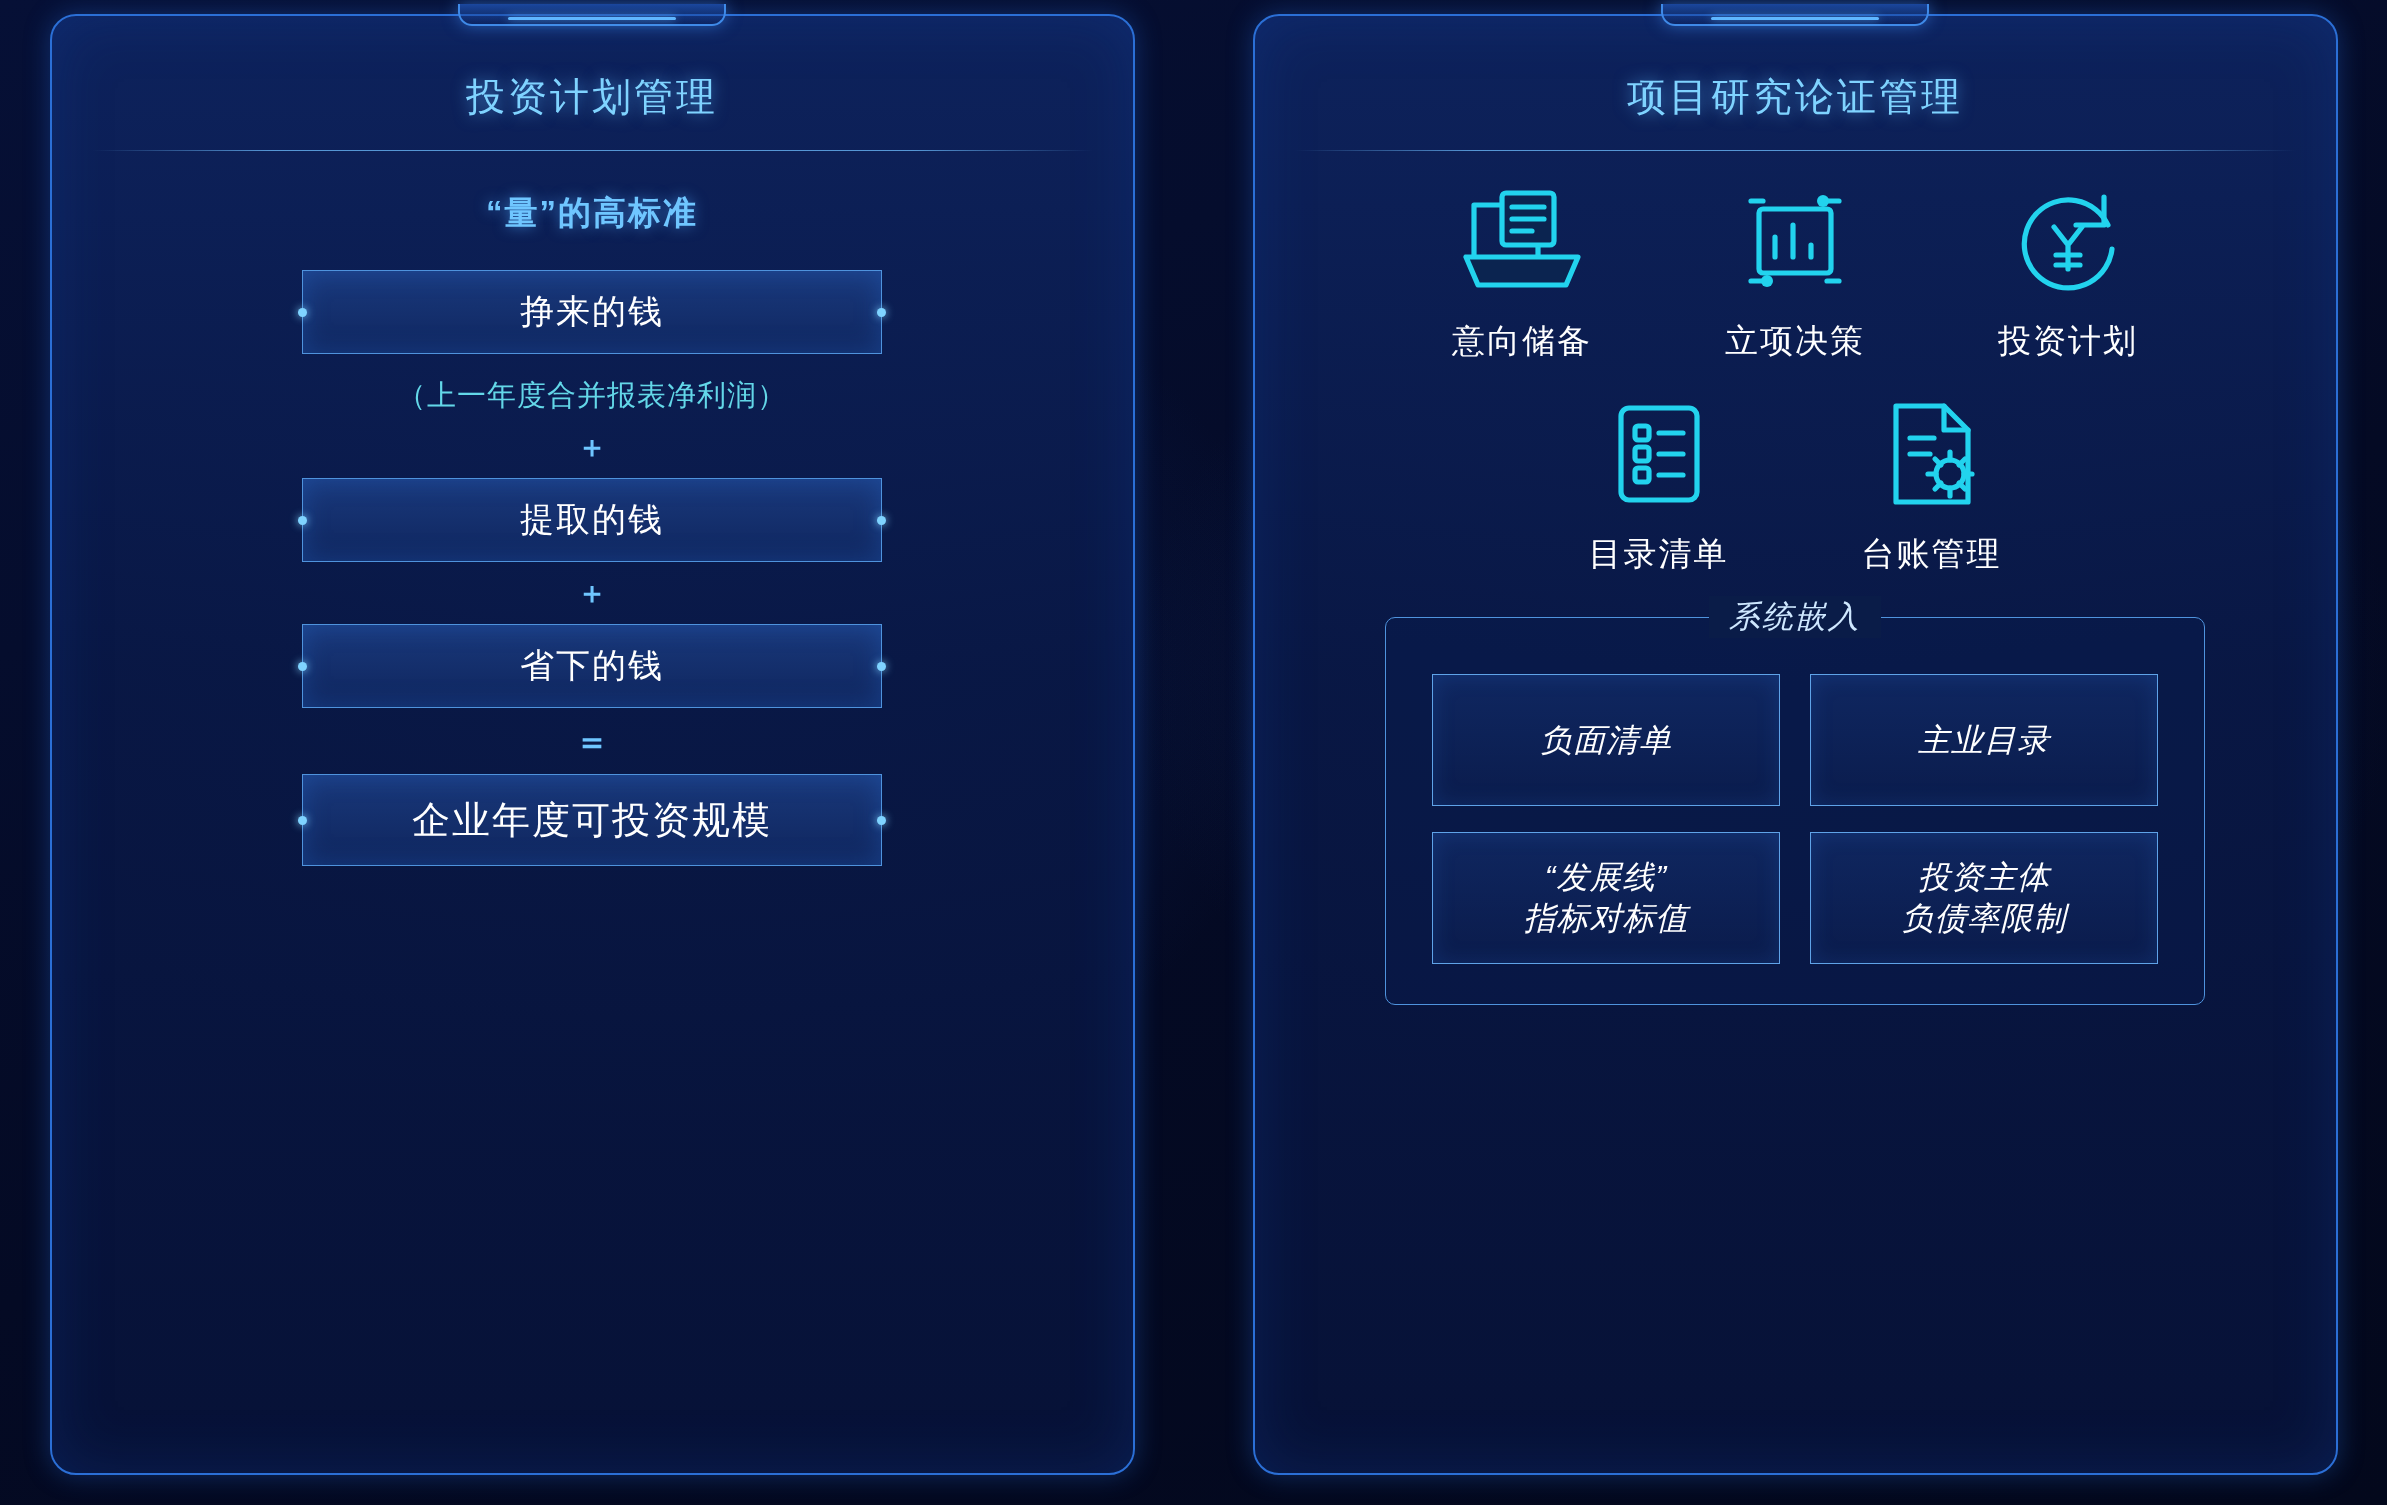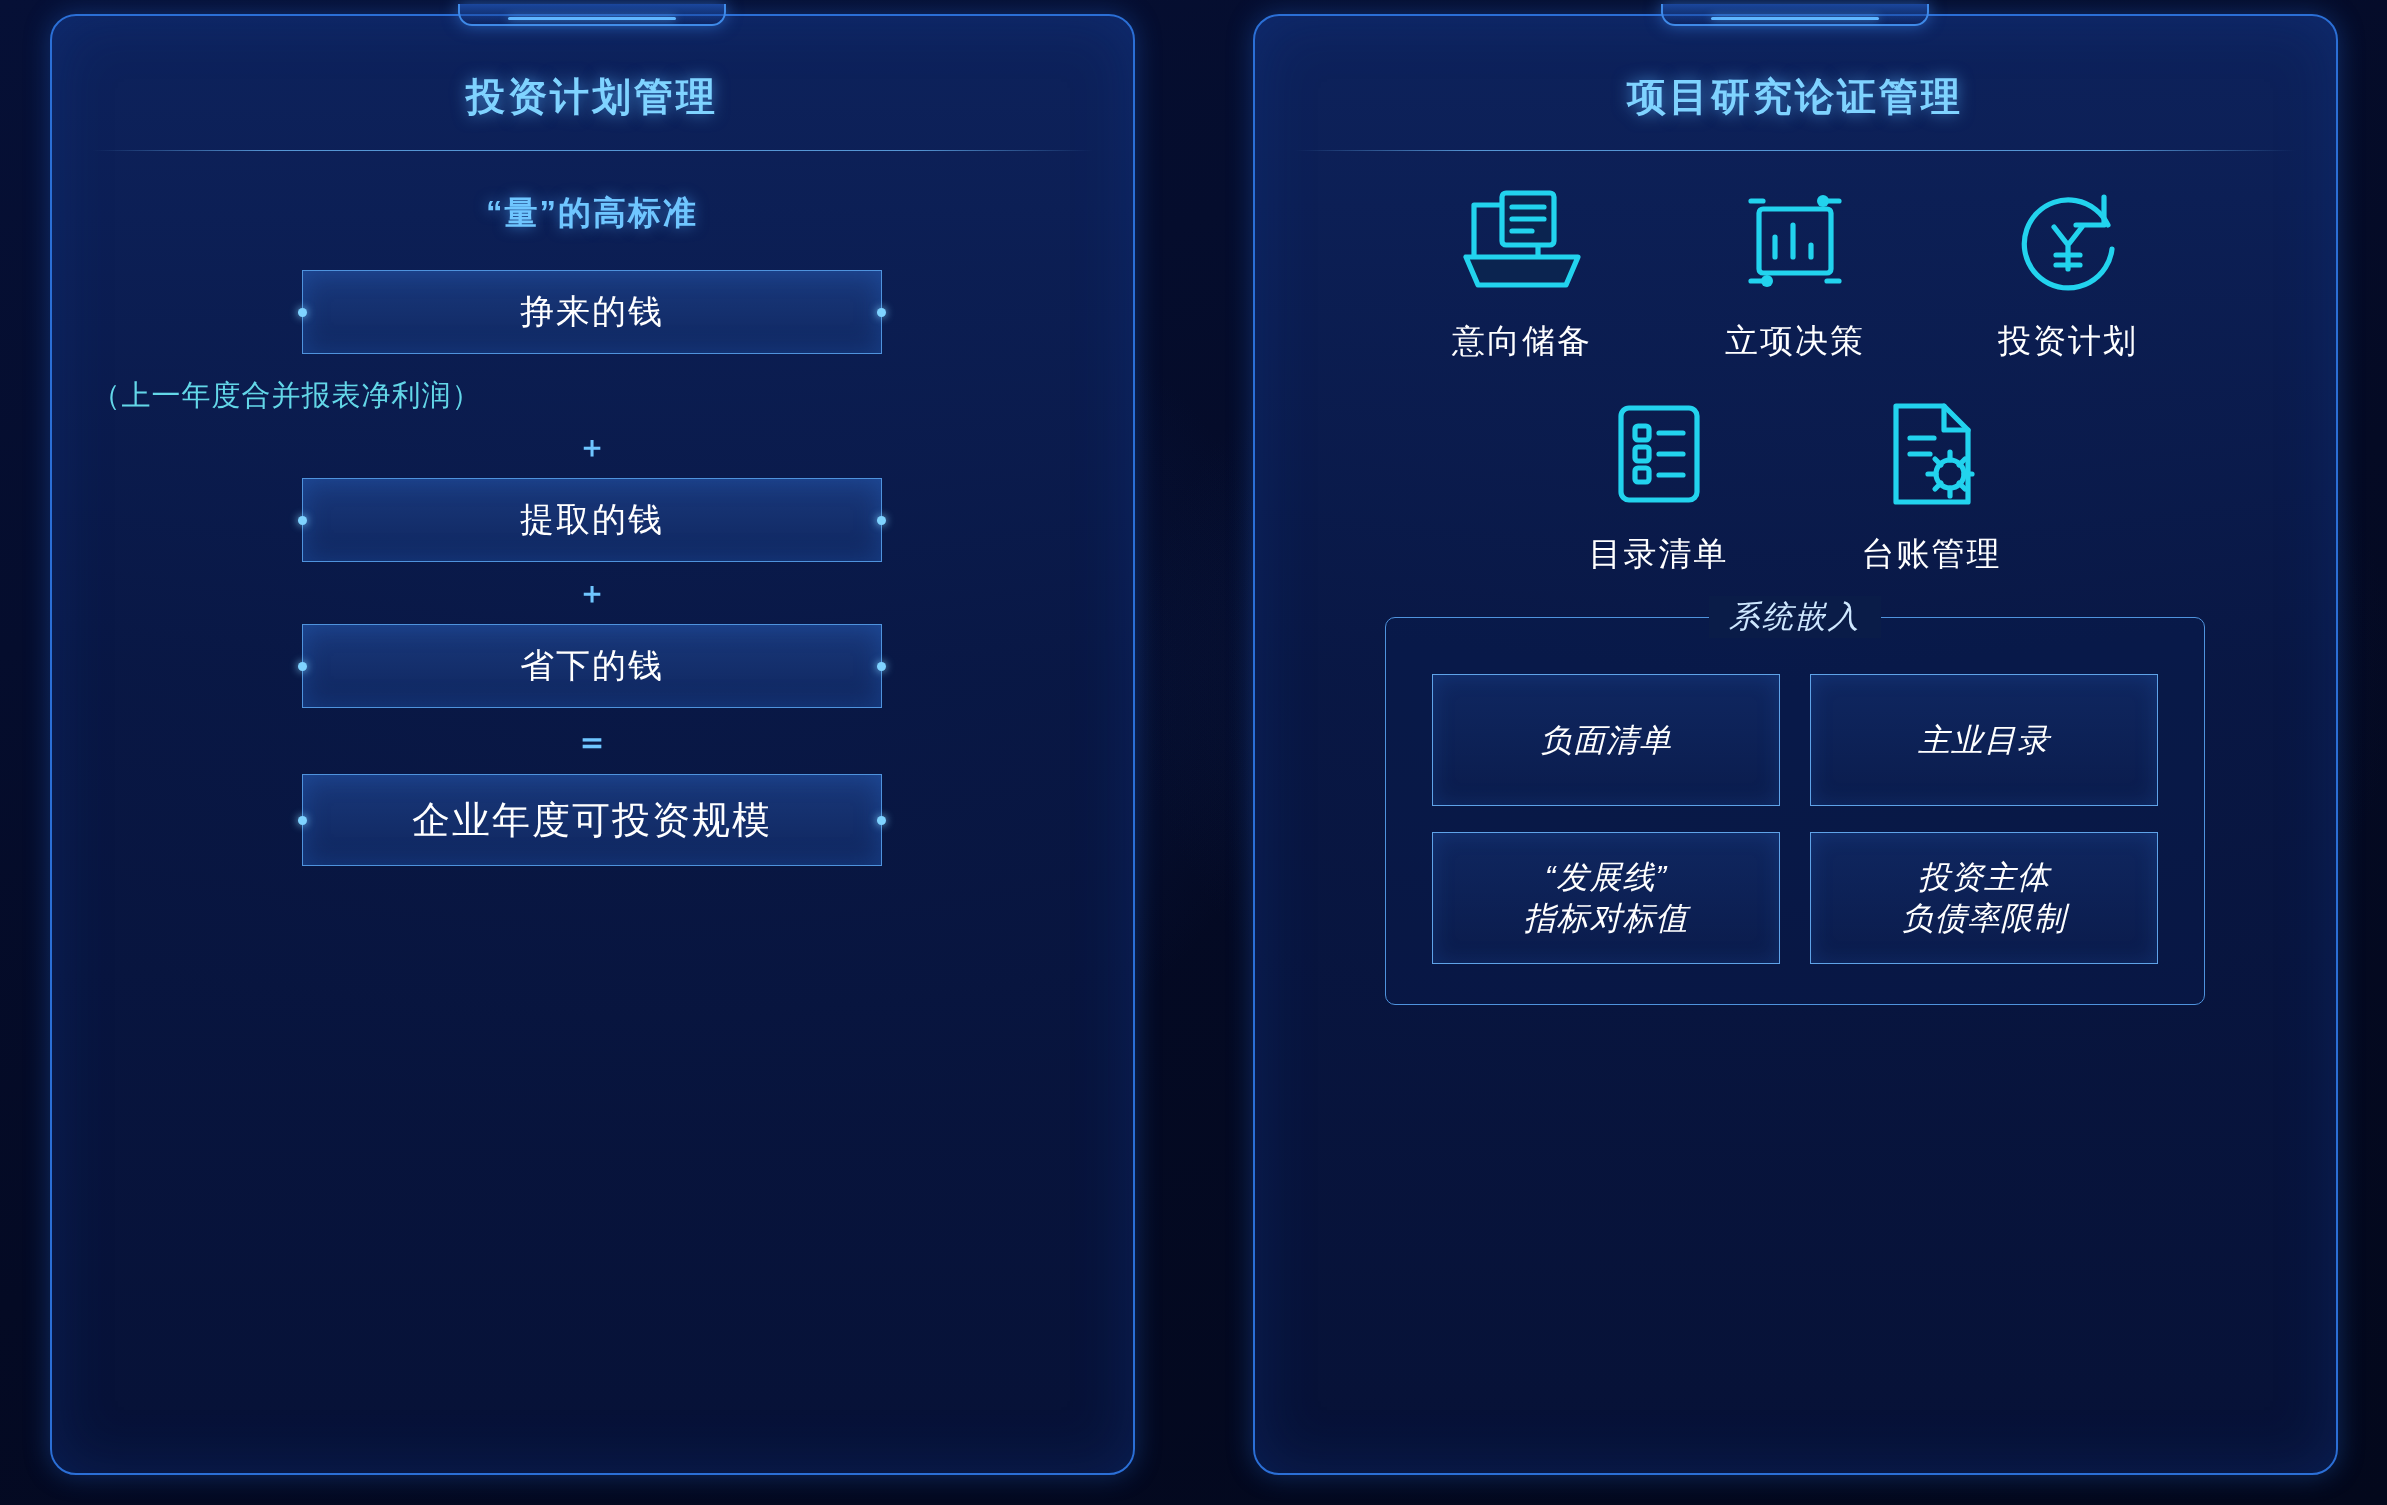"投资计划管理" .panel-title { font-weight: bold -> normal }
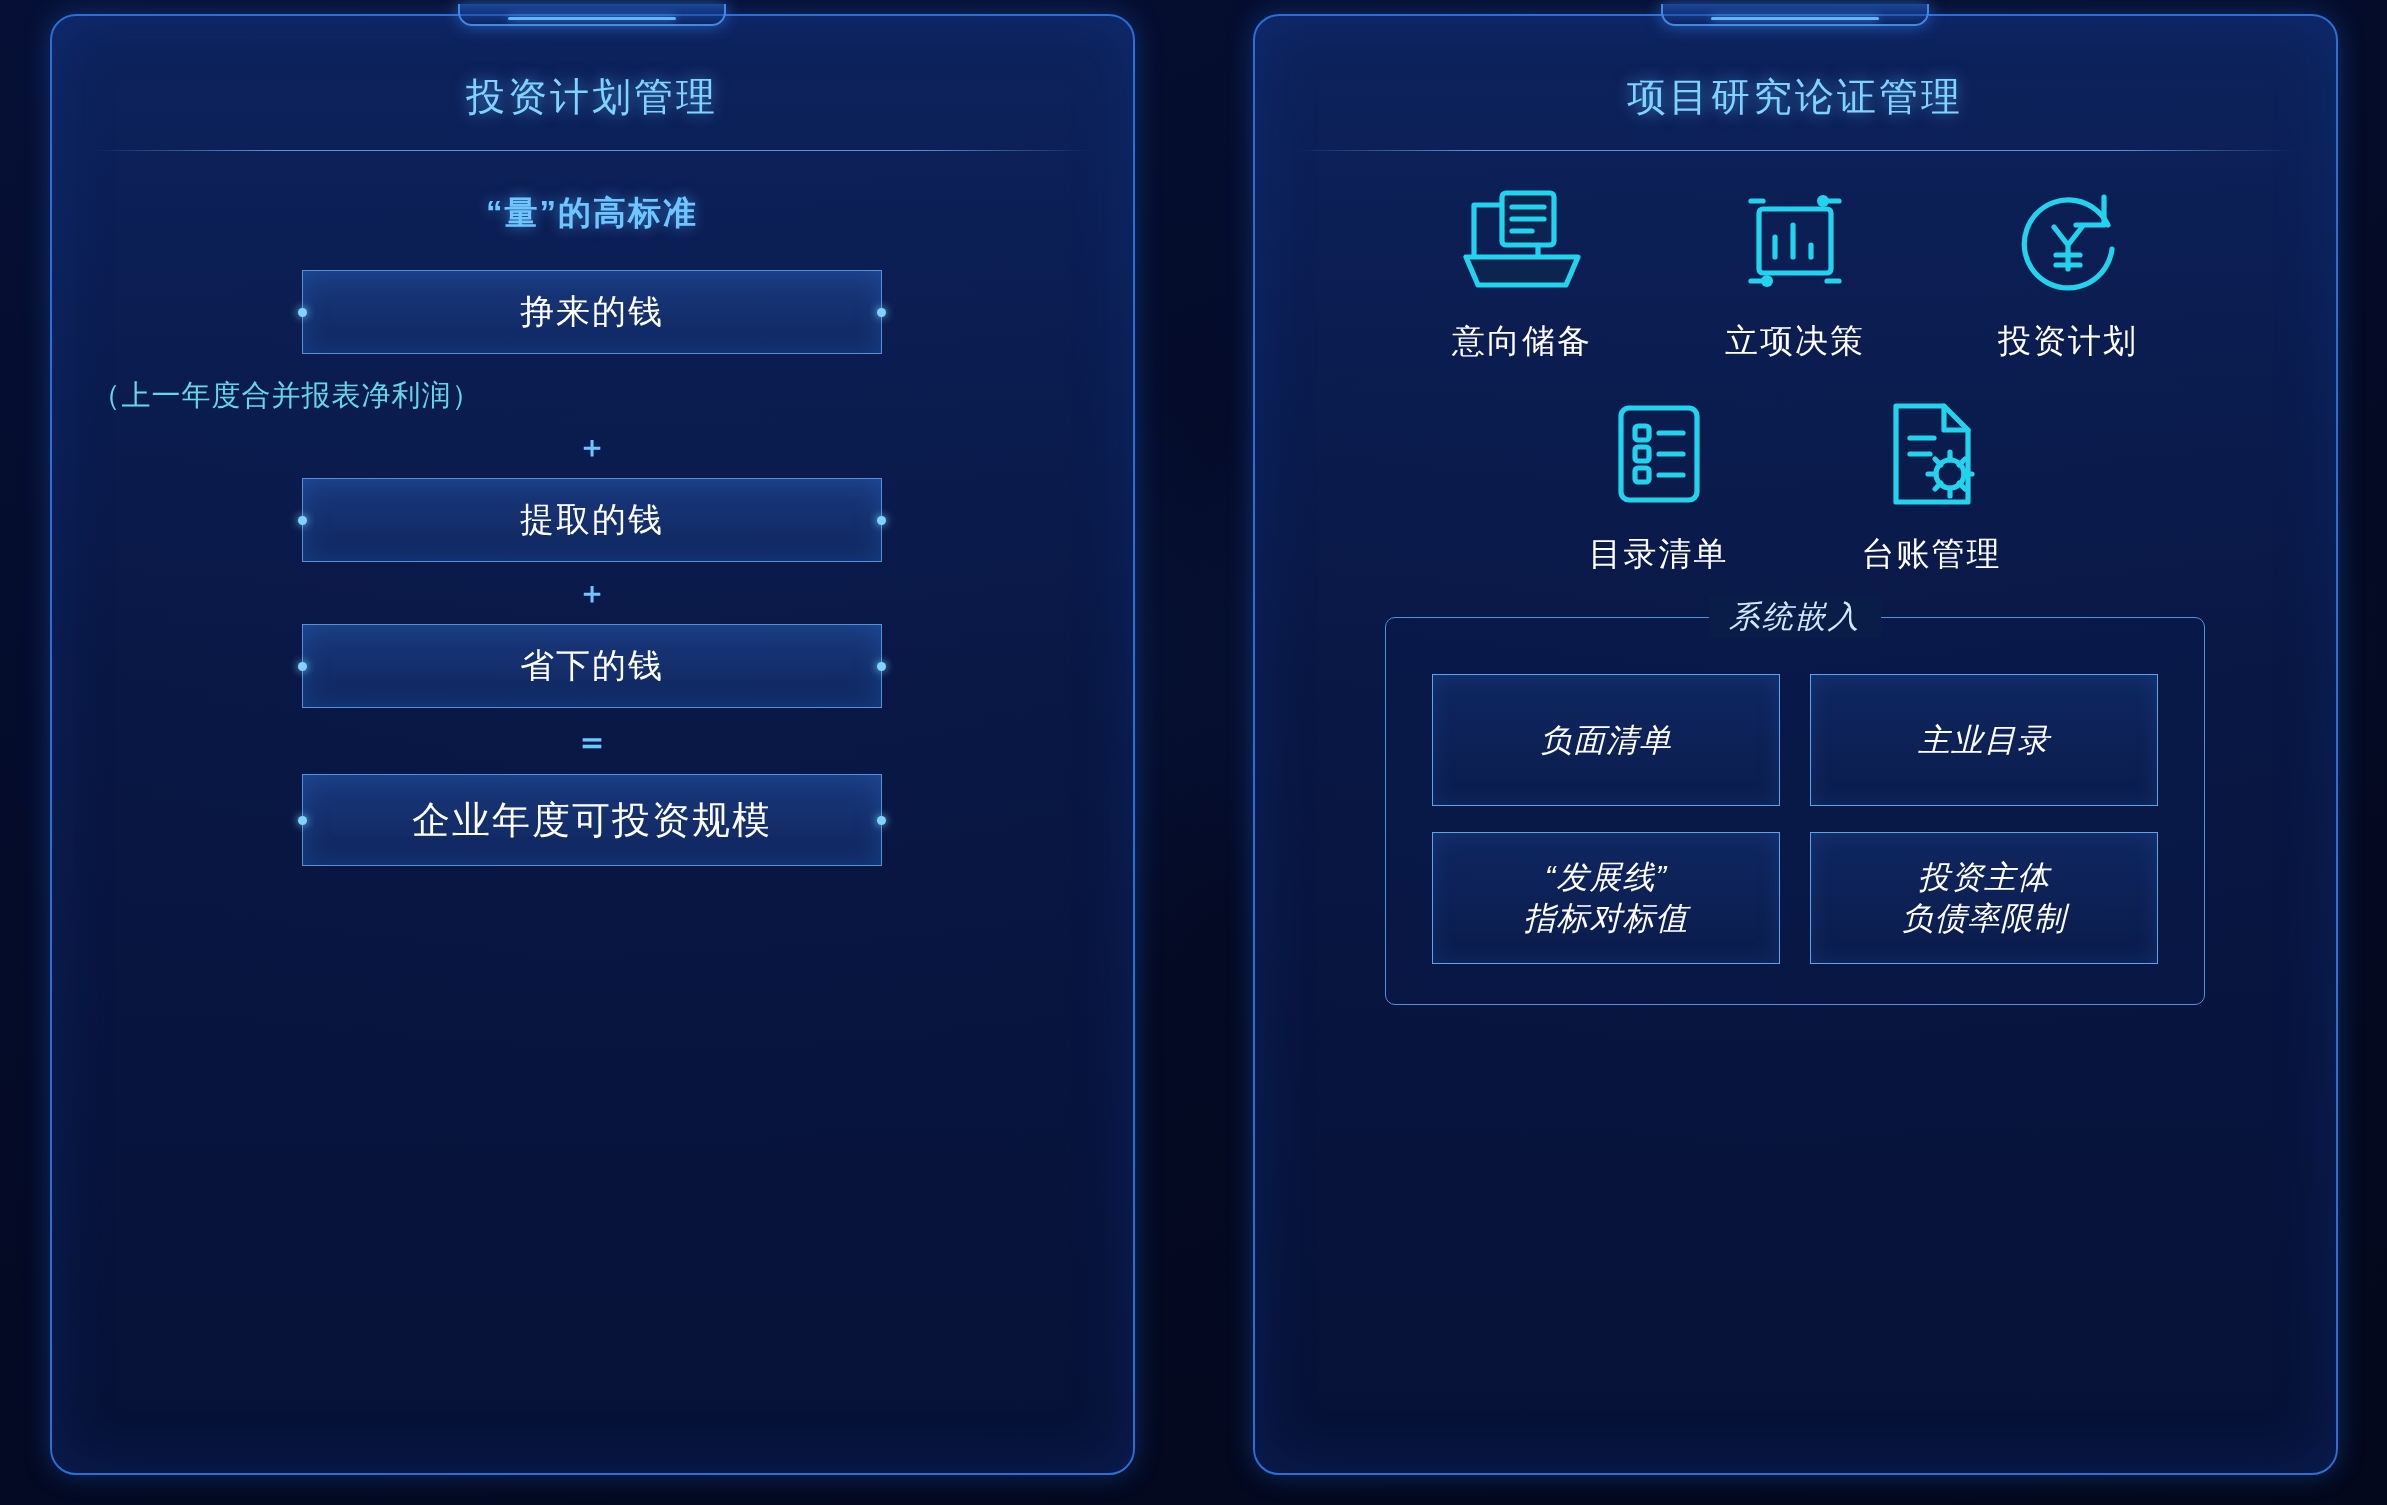"（上一年度合并报表净利润）" .flow-note { text-align: left -> center }
